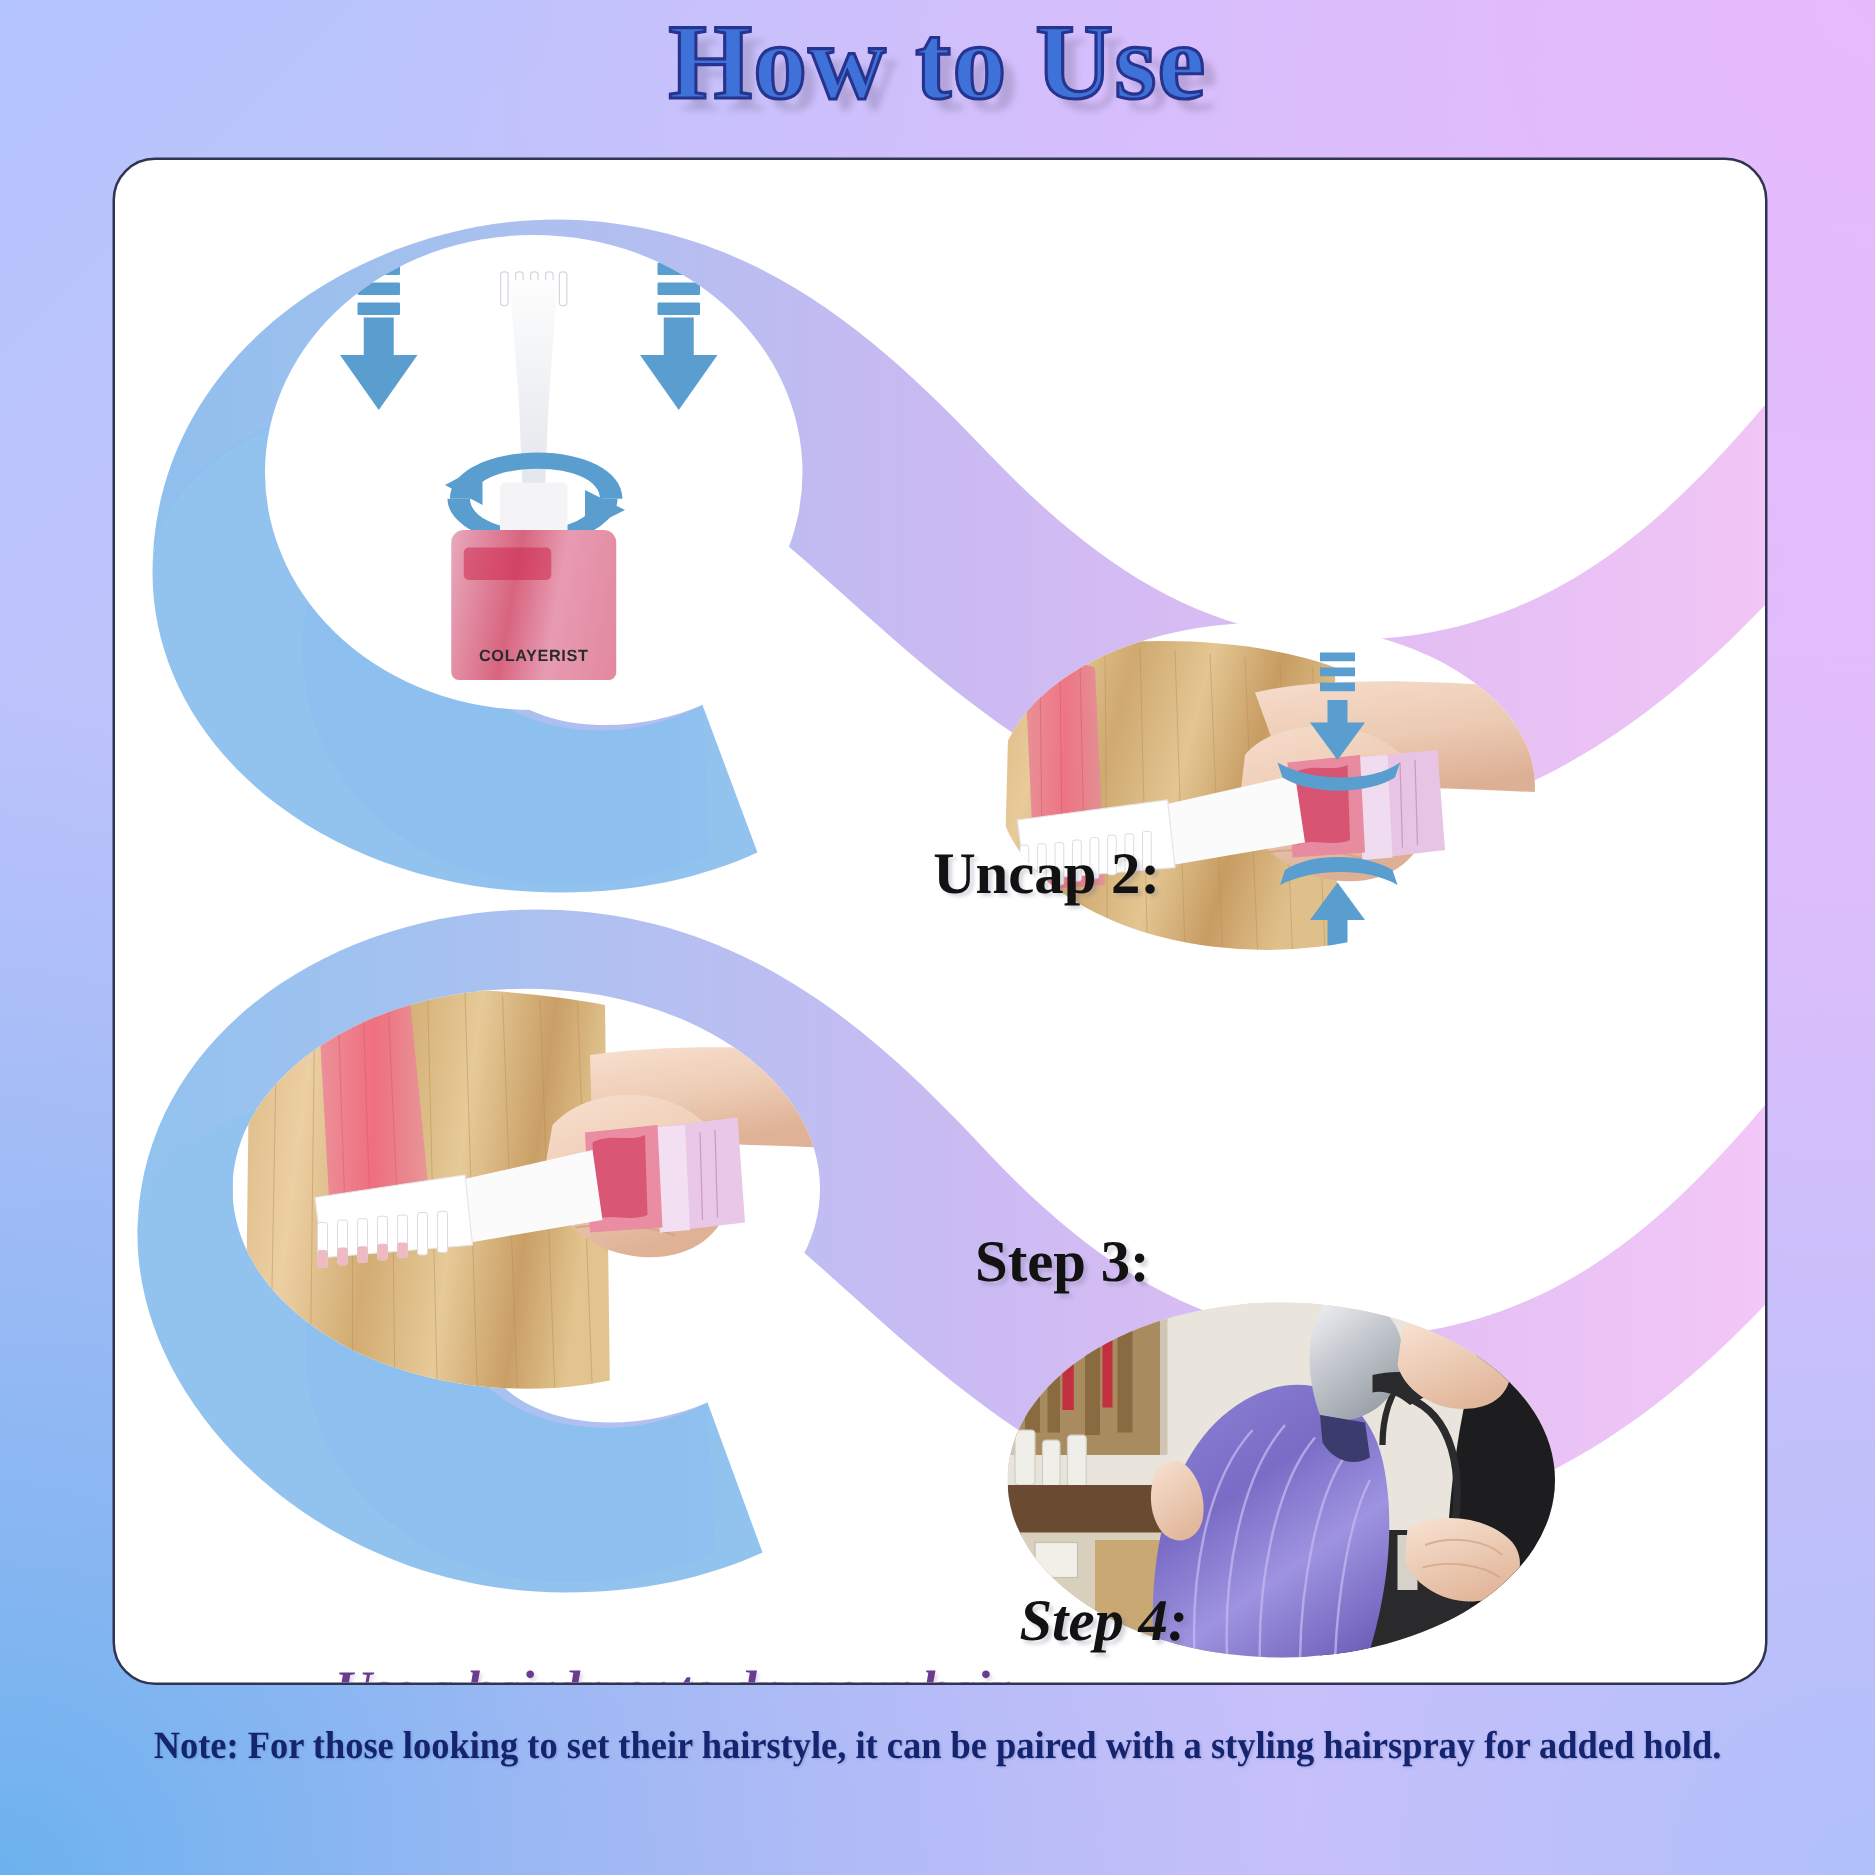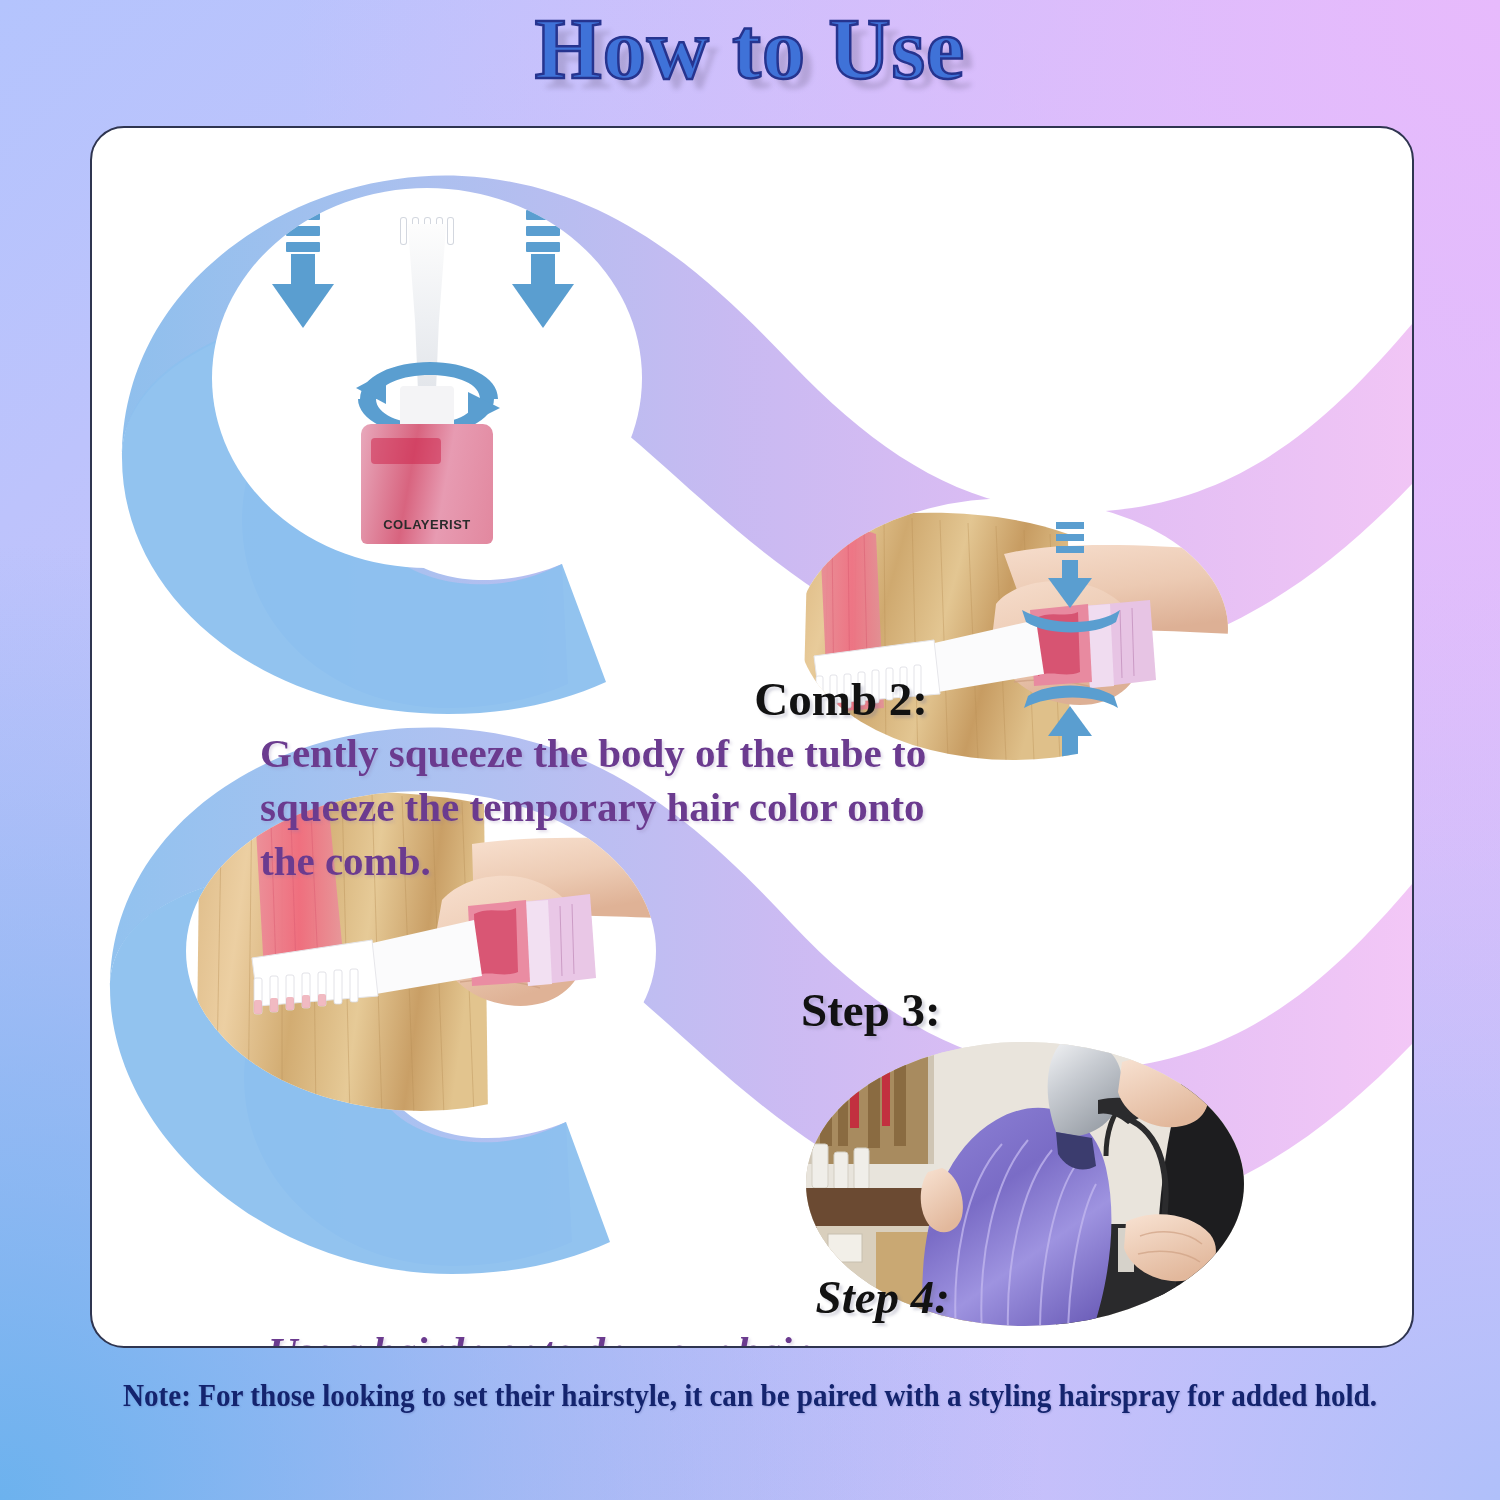"Comb 2:" div.step-head { text: Comb -> Uncap }
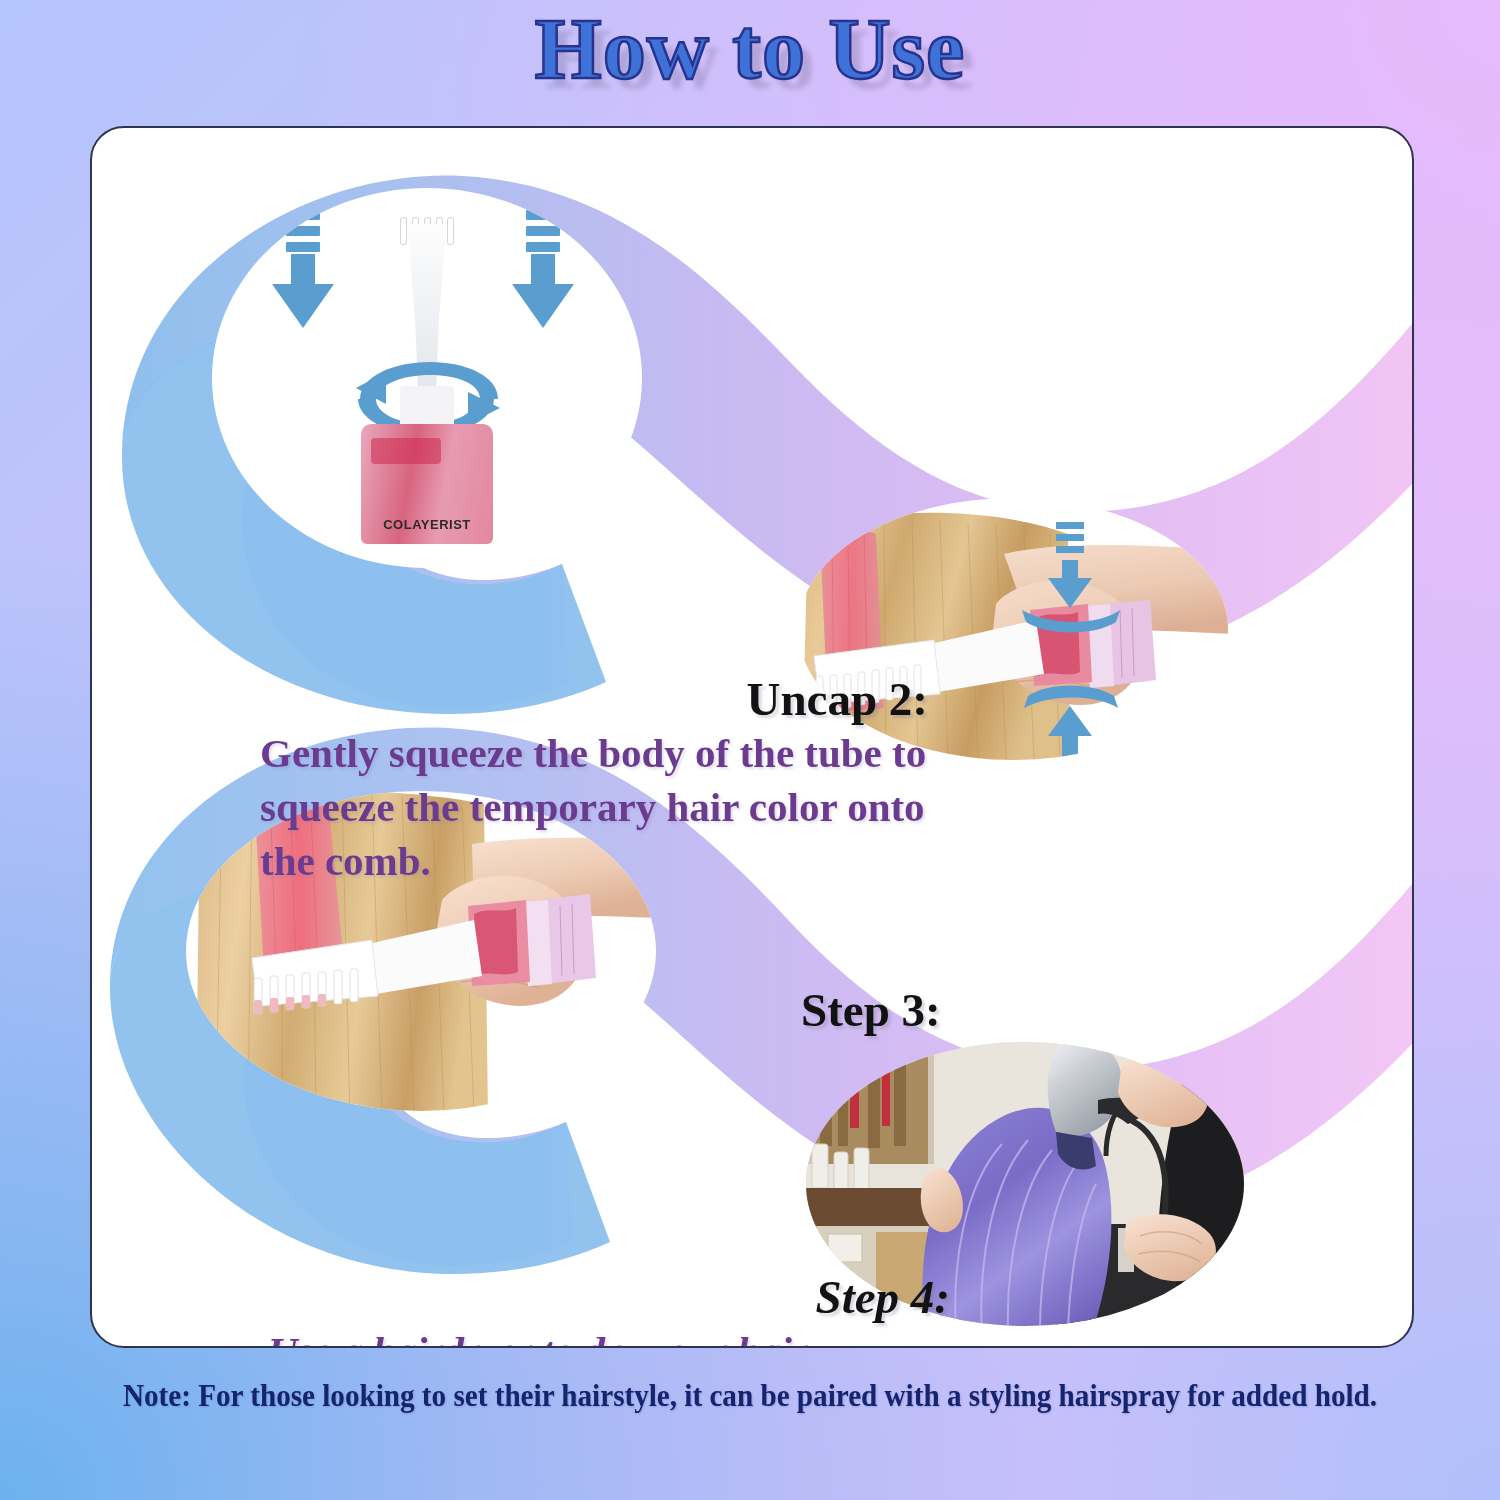"Gently squeeze the body of" div.step-body { html: <div>Gently squeeze the body of the tube to squeeze the temporary hair color onto the comb.</div> -> none }
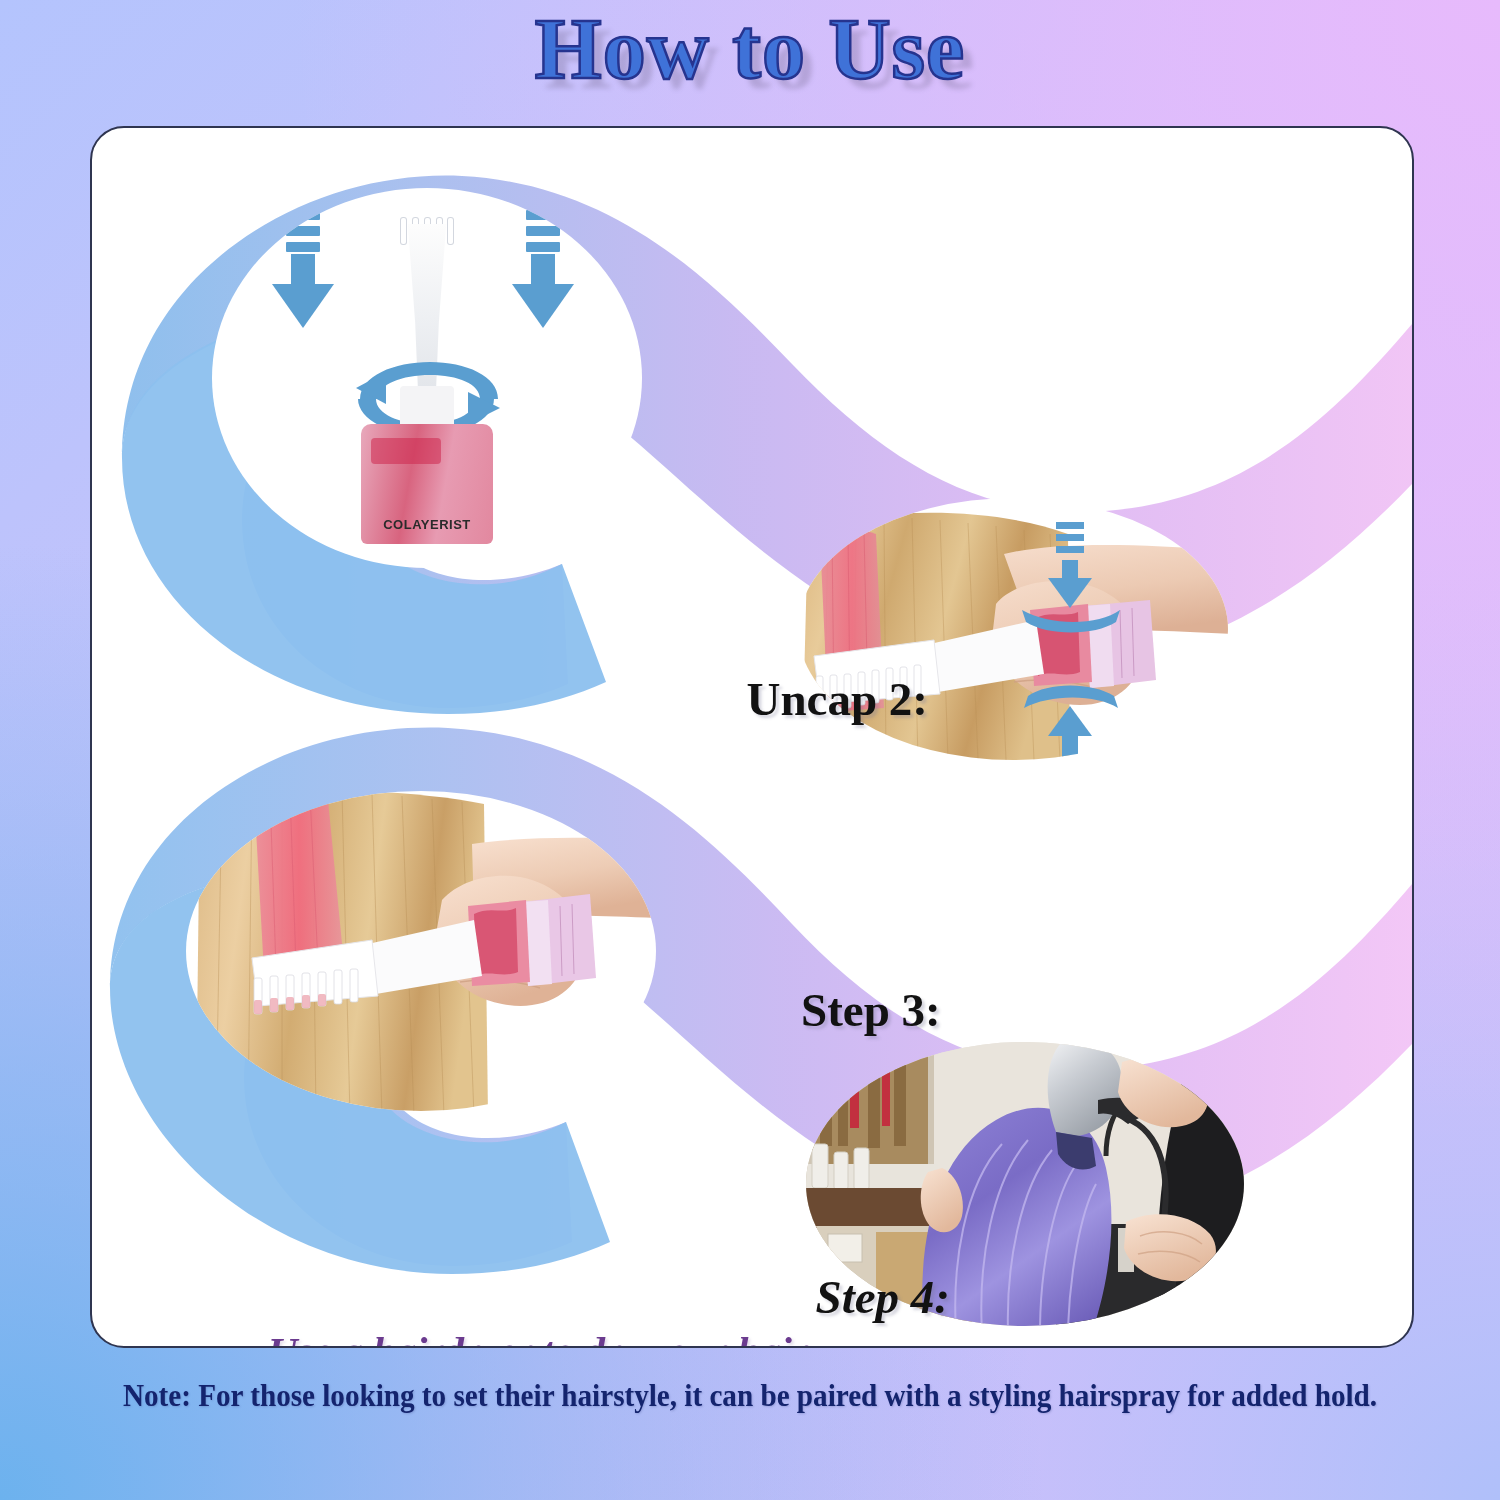"Step 3:" #step-3 { margin-left: 21px -> none }
